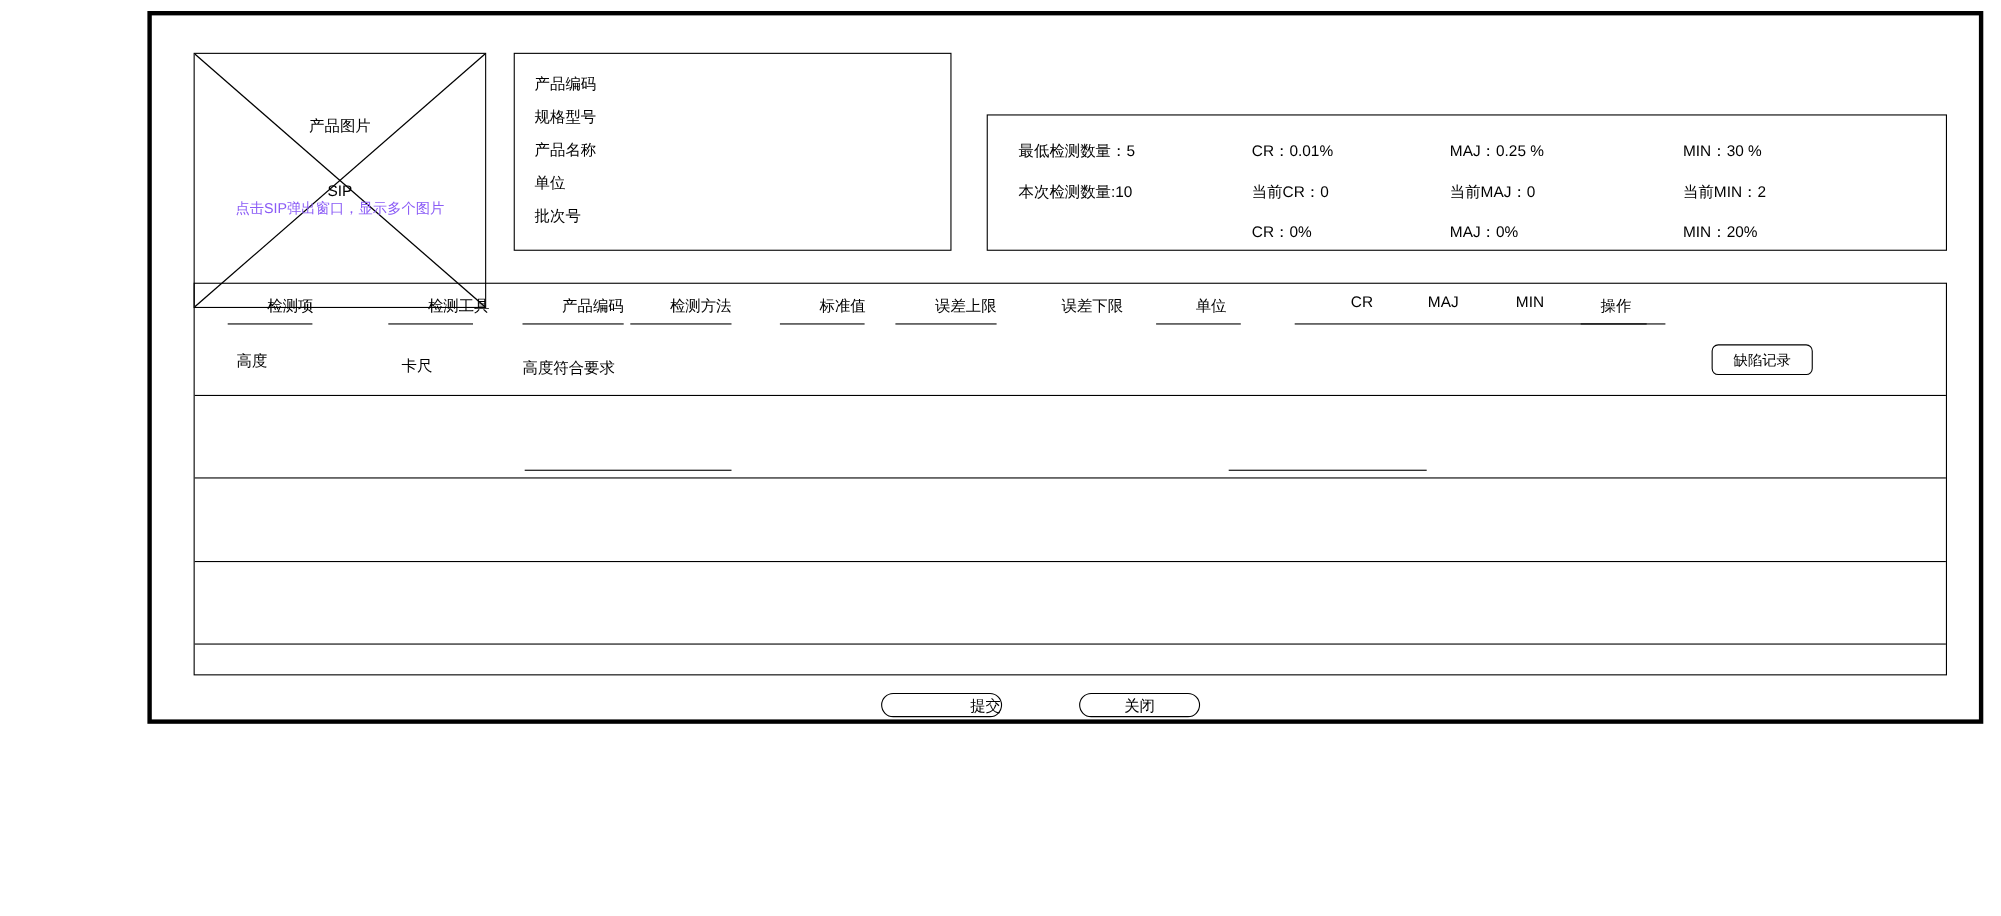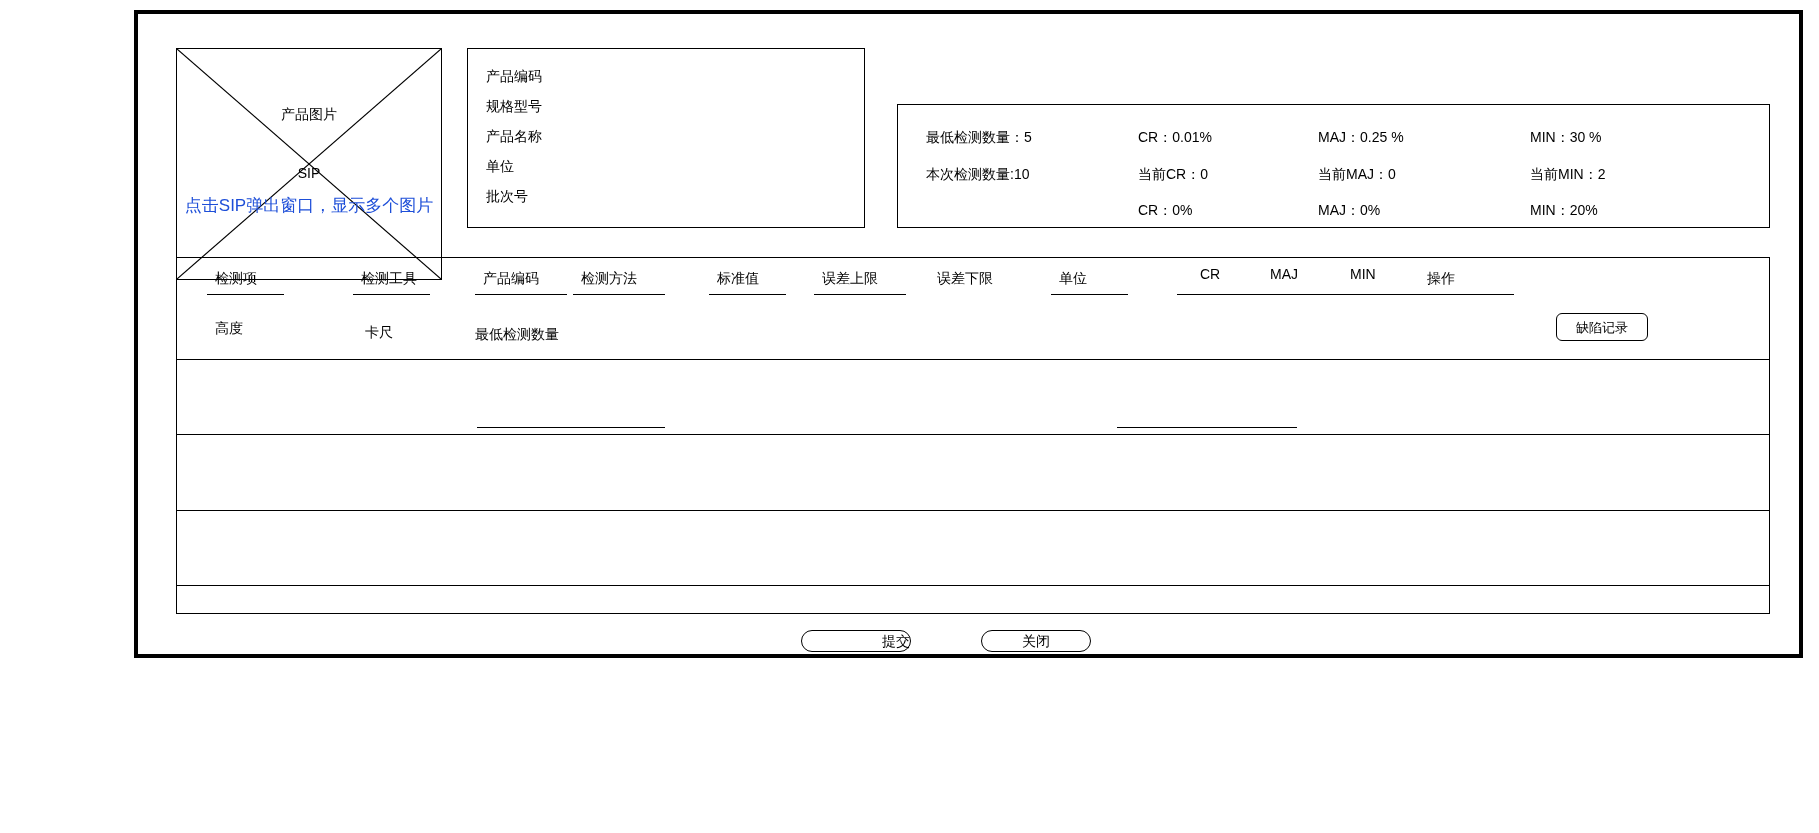"点击SIP弹出窗口，显示多个图片" .img-label.l3 { color: #1d4ed8 -> #8b5cf6; font-size: 17px -> 13px; top: 145px -> 132px }
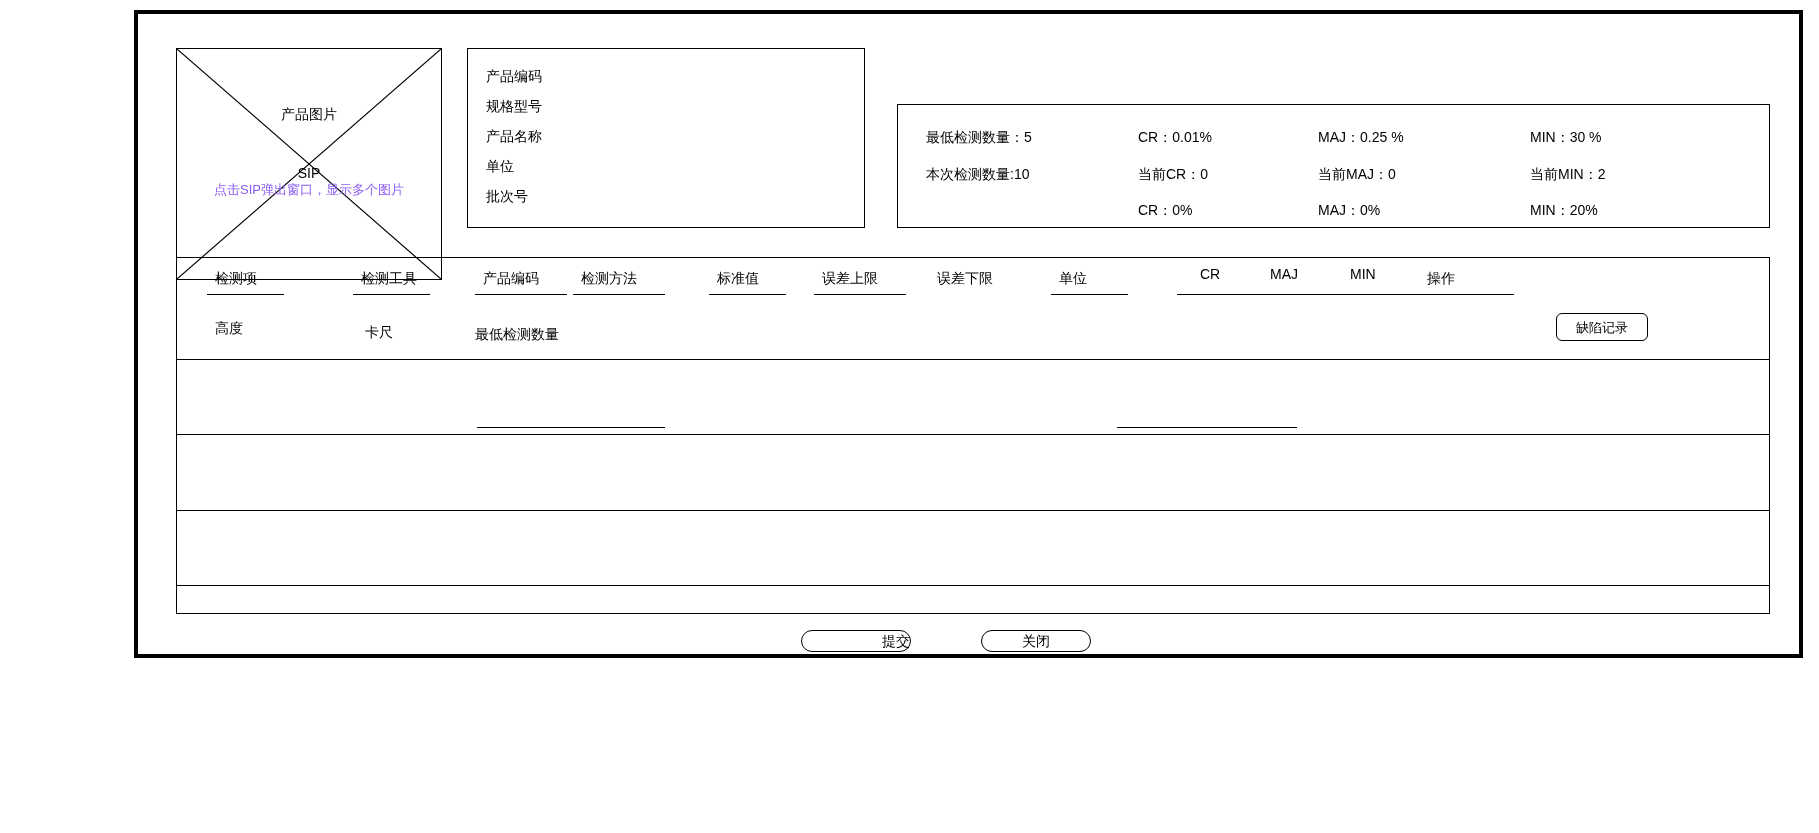"检测项" .hdr { margin-left: none -> 28px }
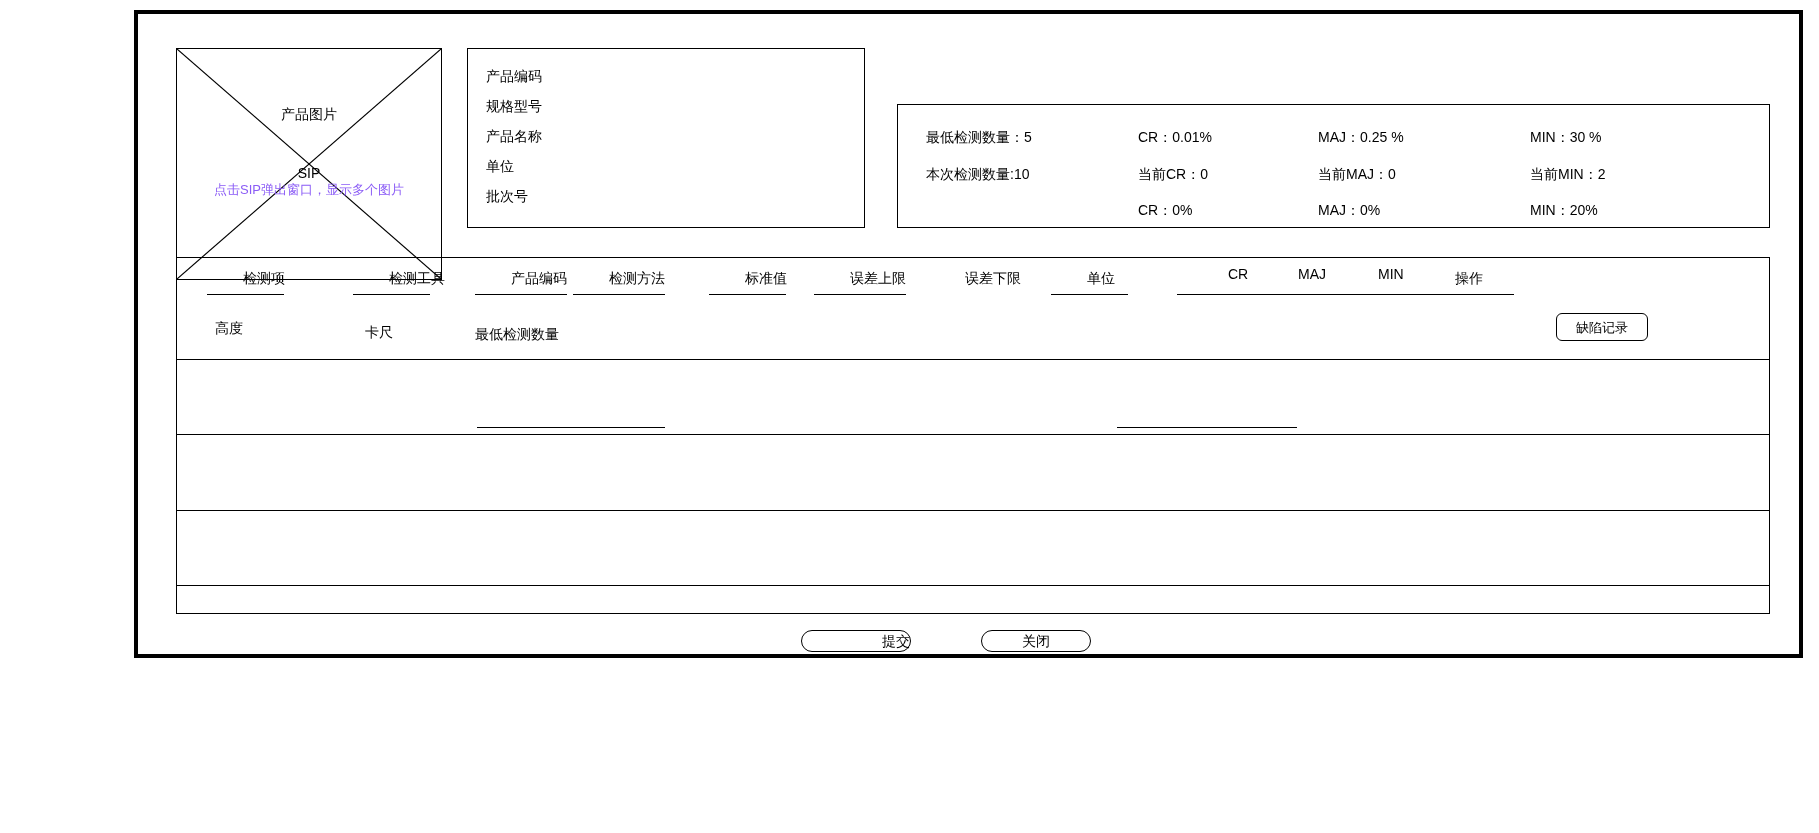"最低检测数量" div.cellv { text: 最低检测数量 -> 高度符合要求 }
